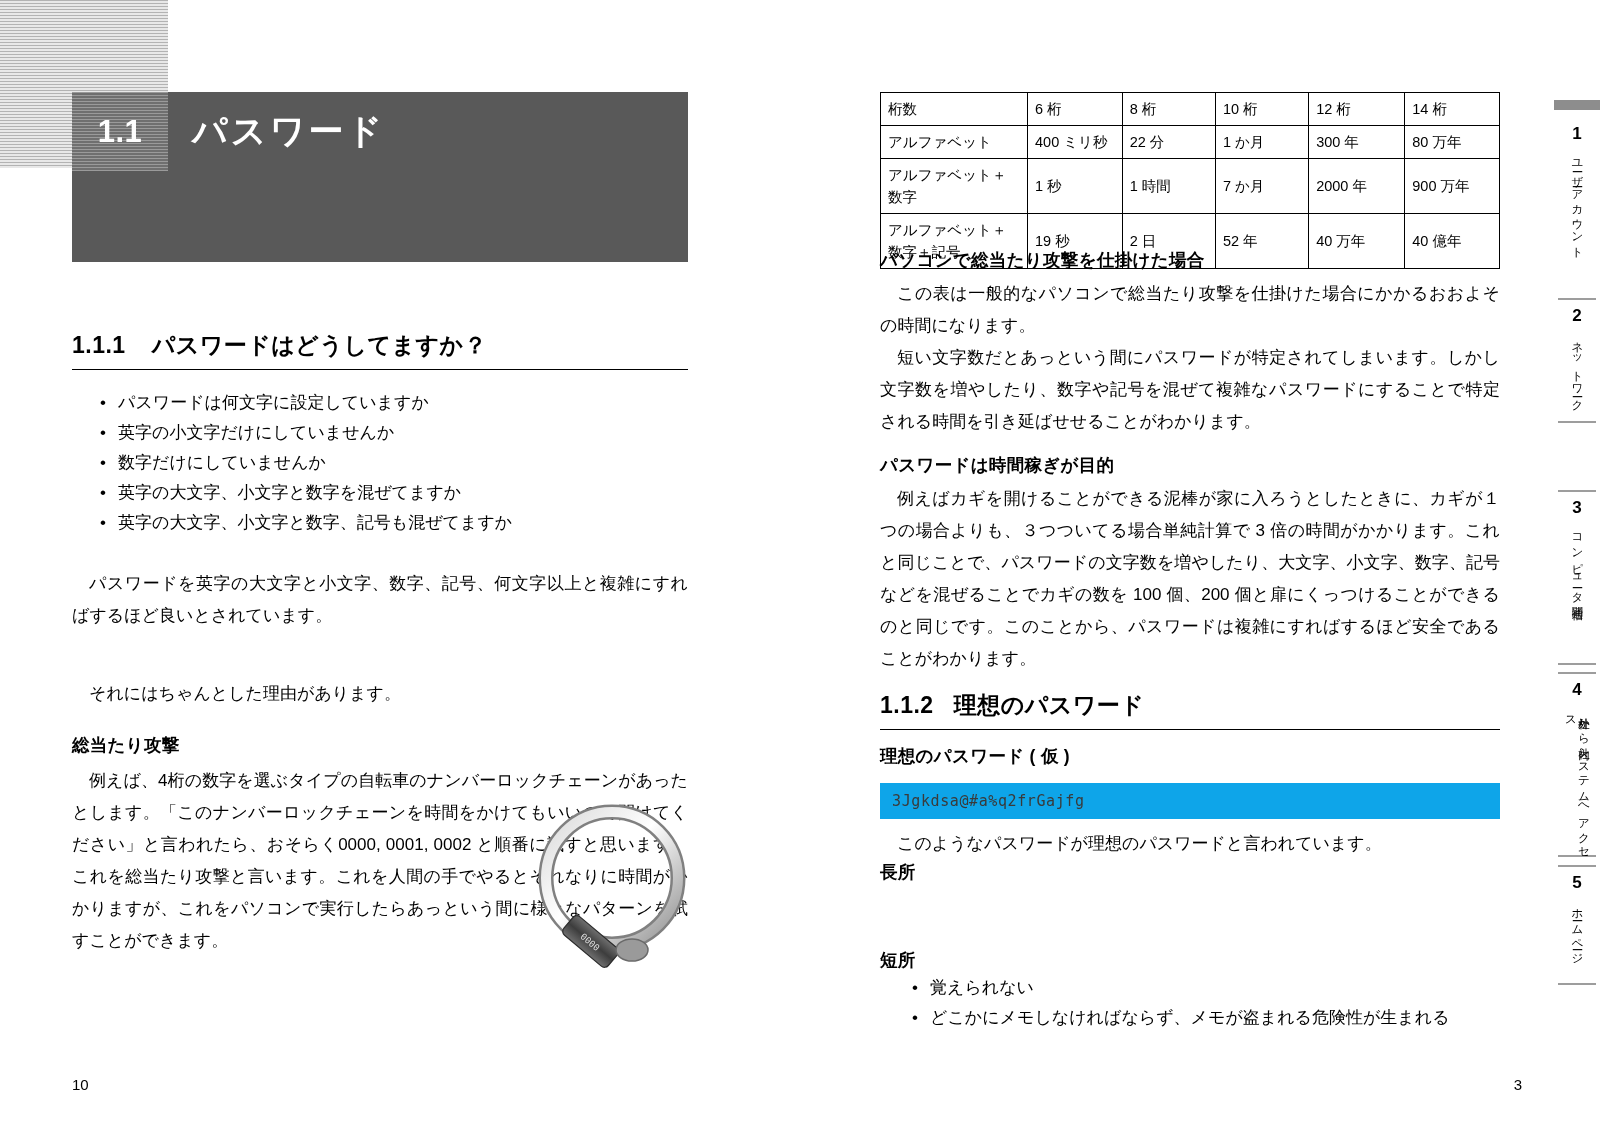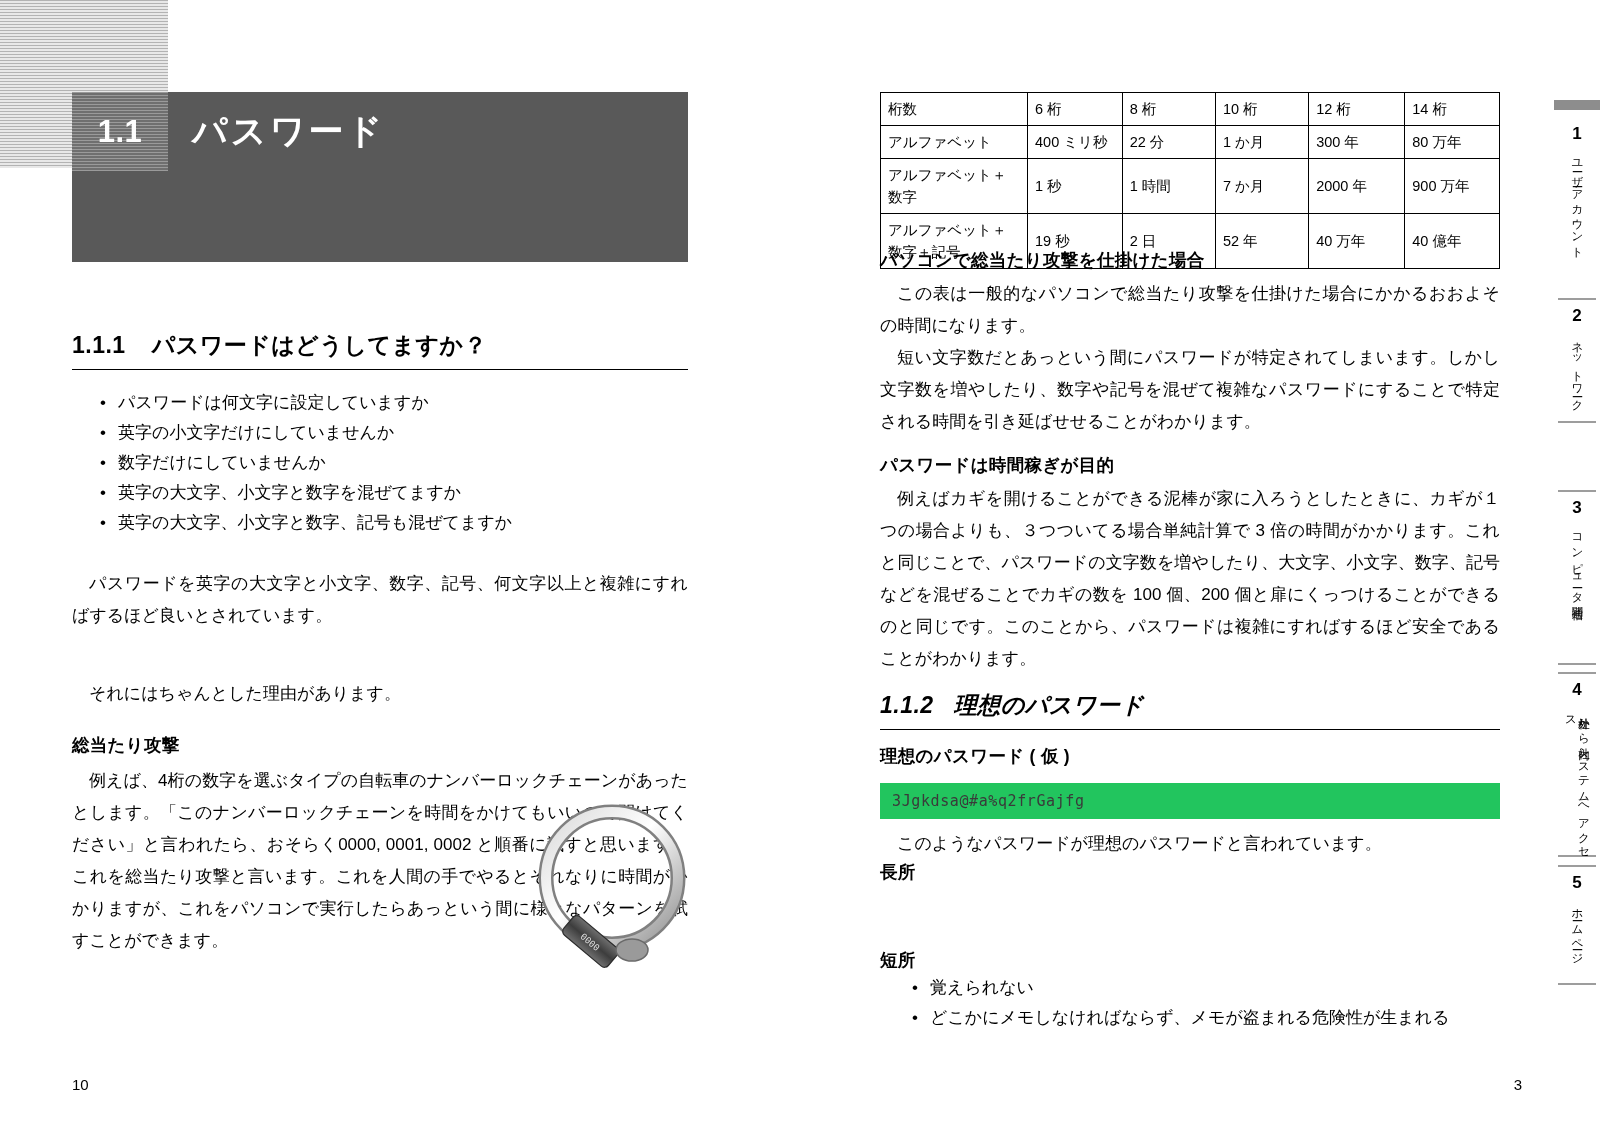"1.1.2 理想のパスワード" div.sec-head-r { font-style: italic -> none }
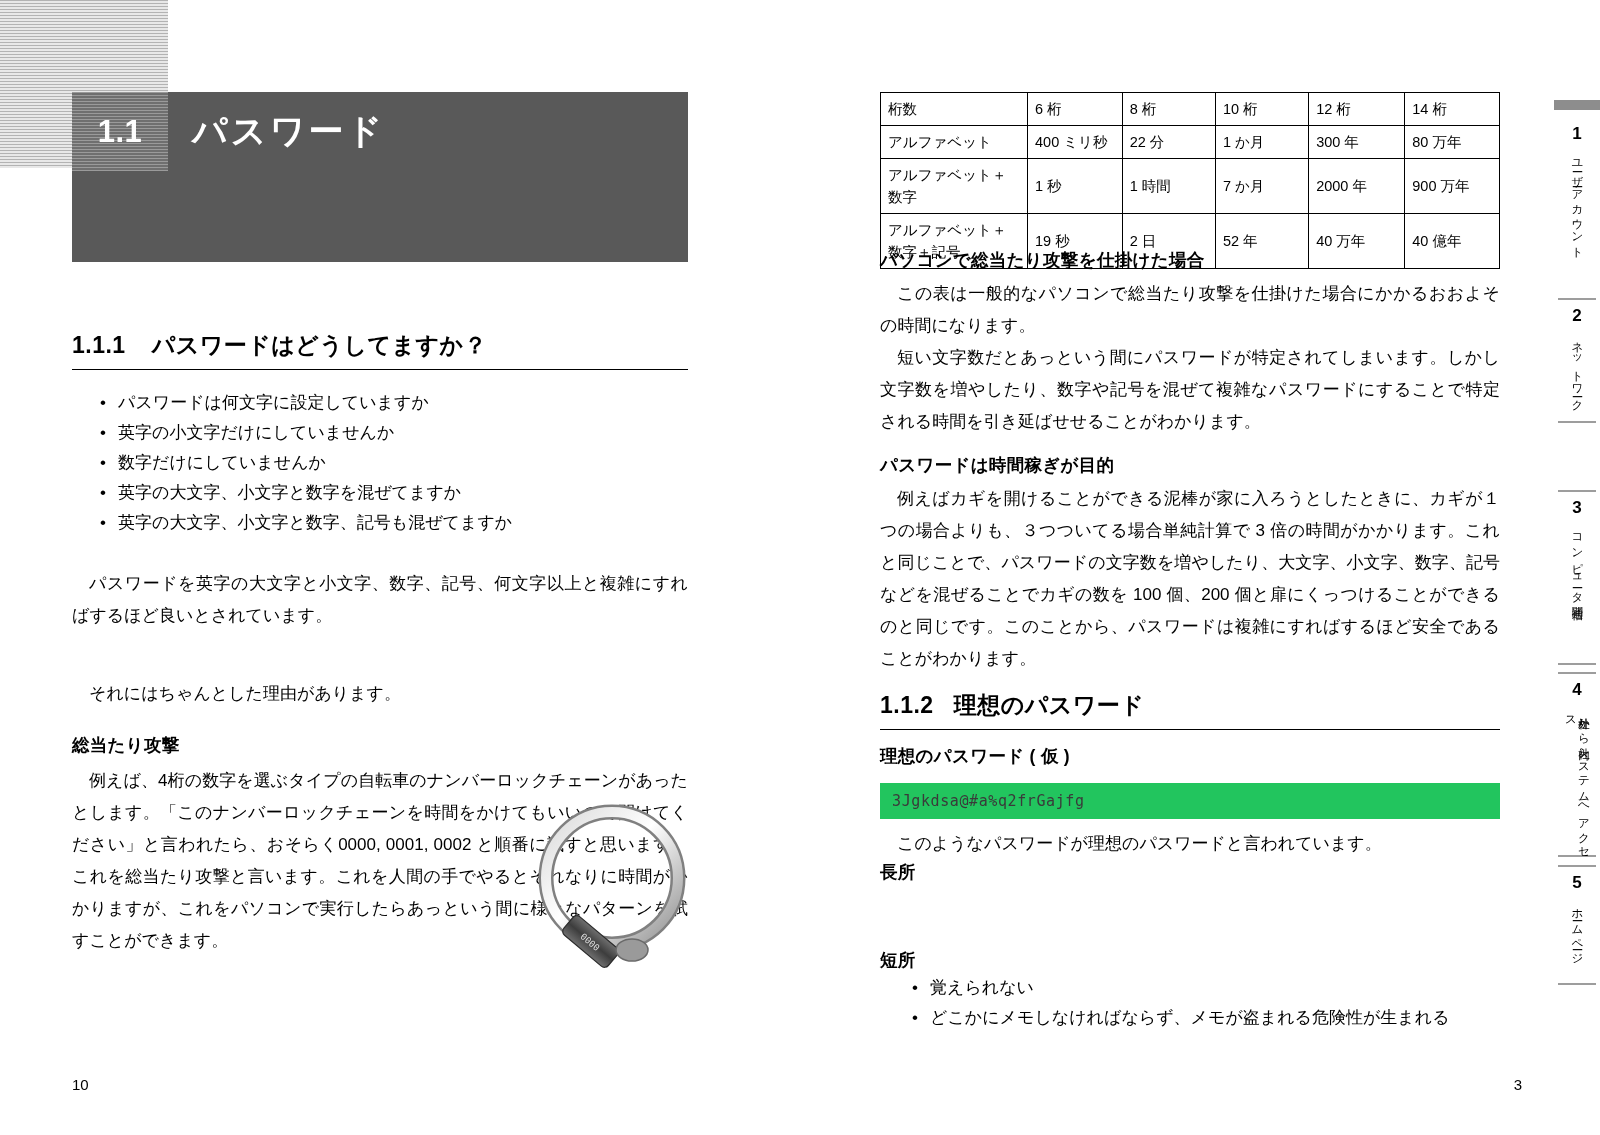"3Jgkdsa@#a%q2frGajfg" .code-box { background: #22c55e -> #0ea5e9 }
